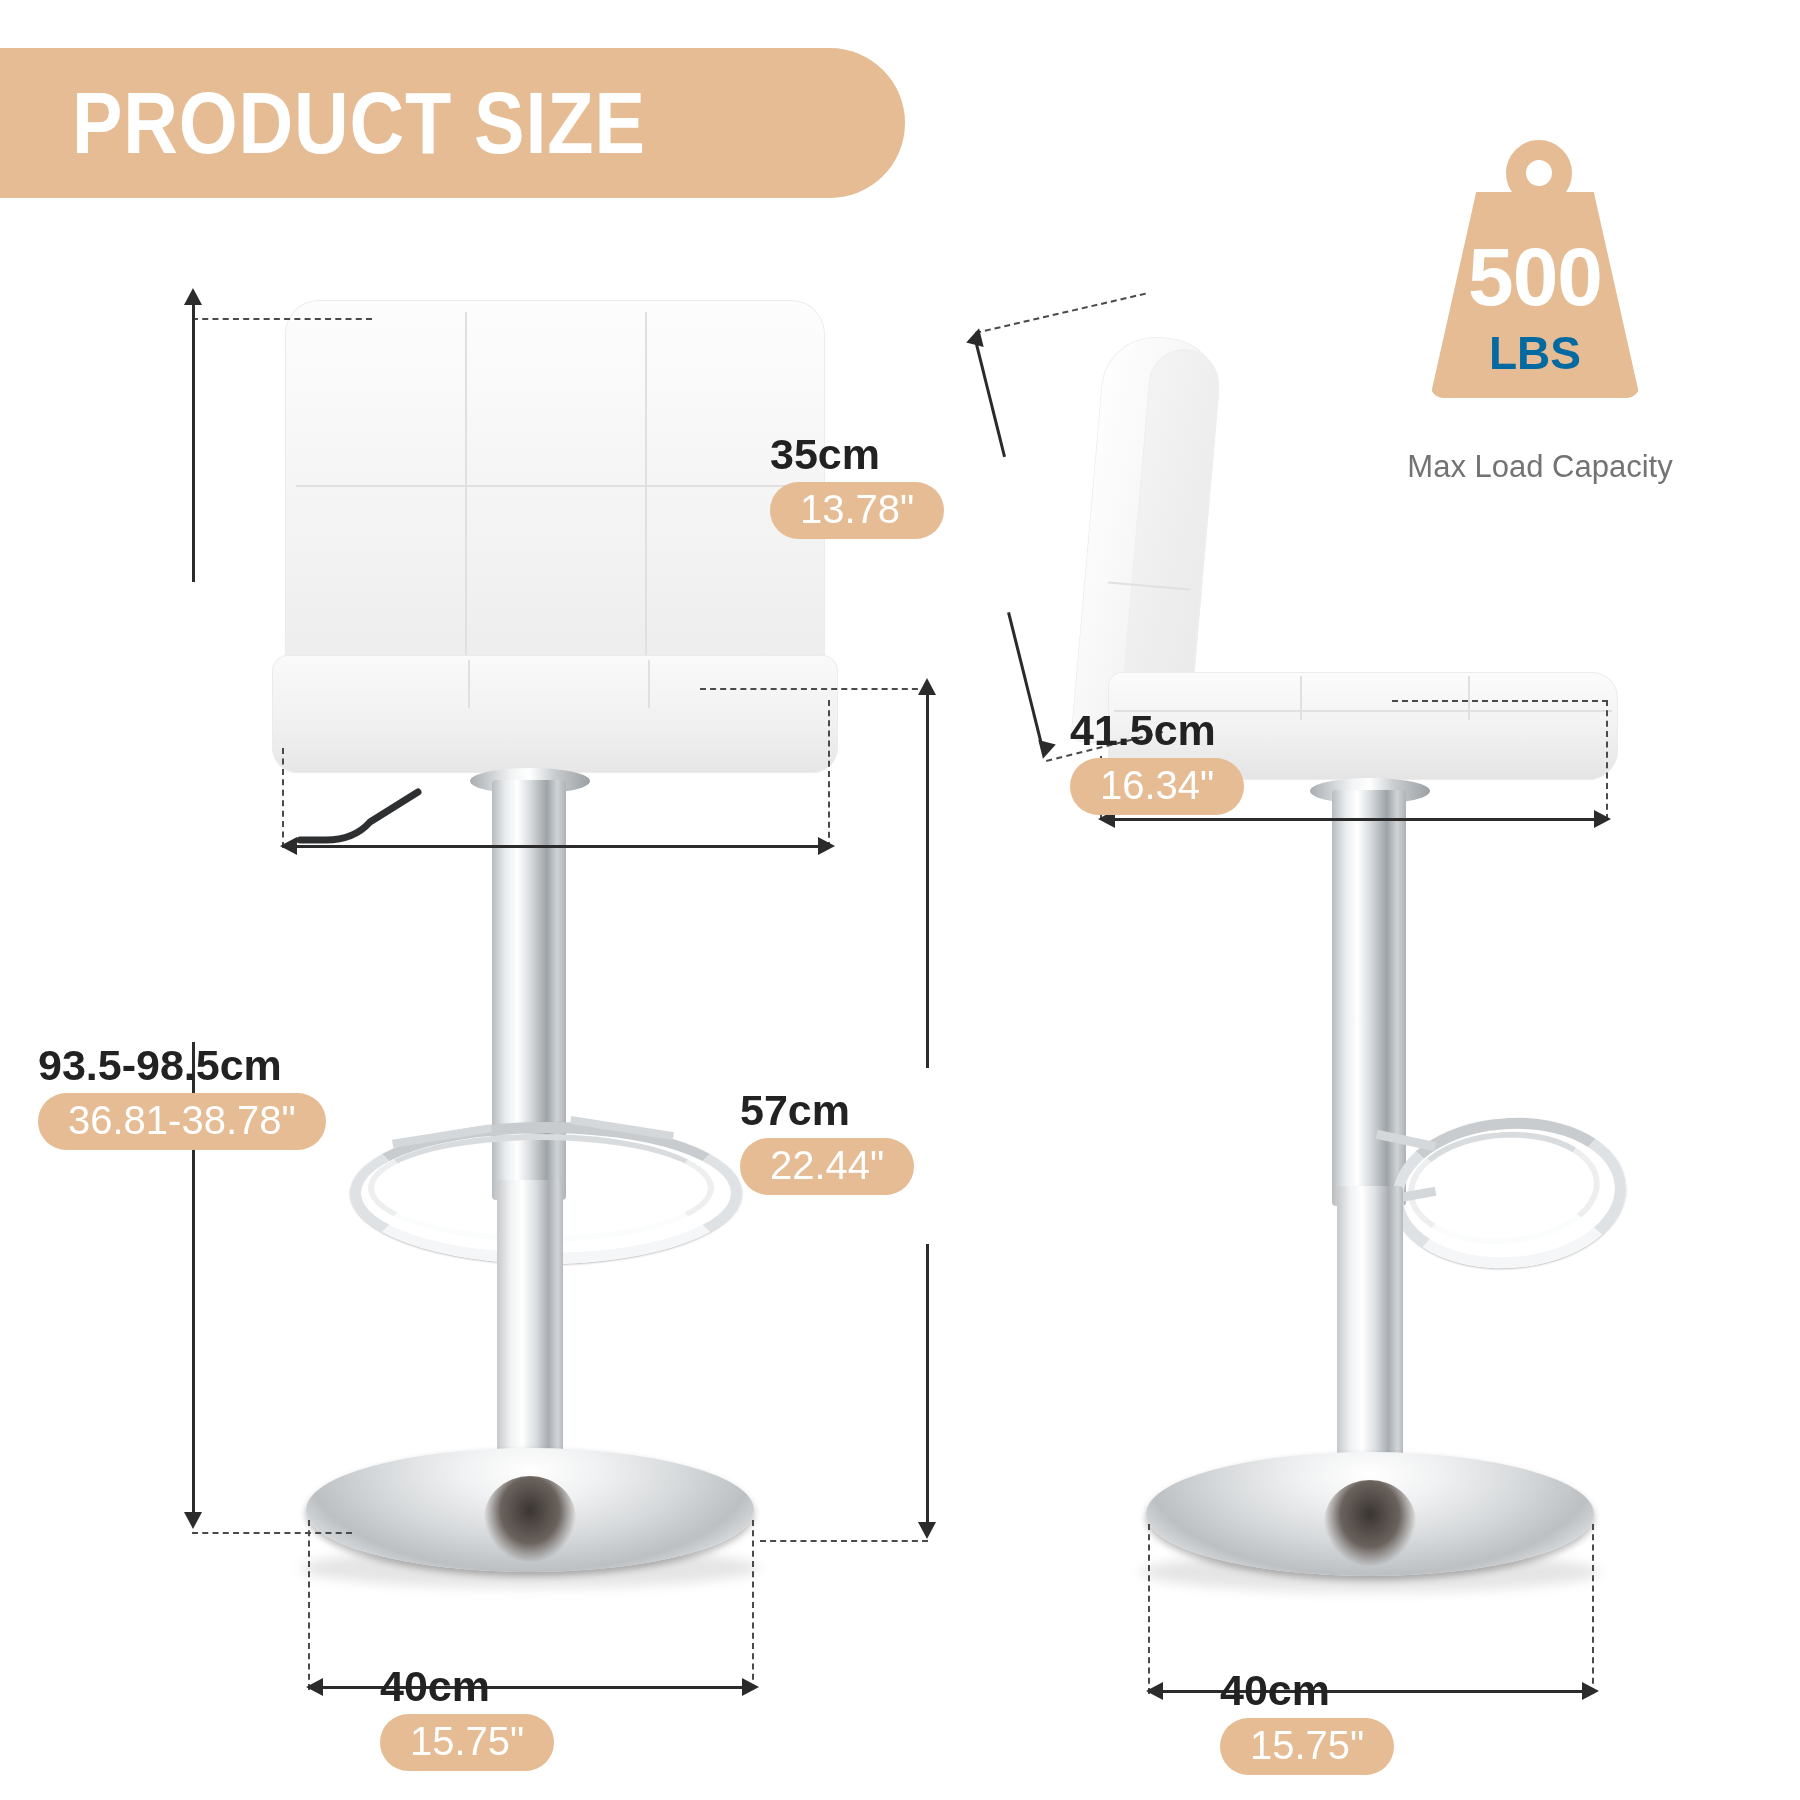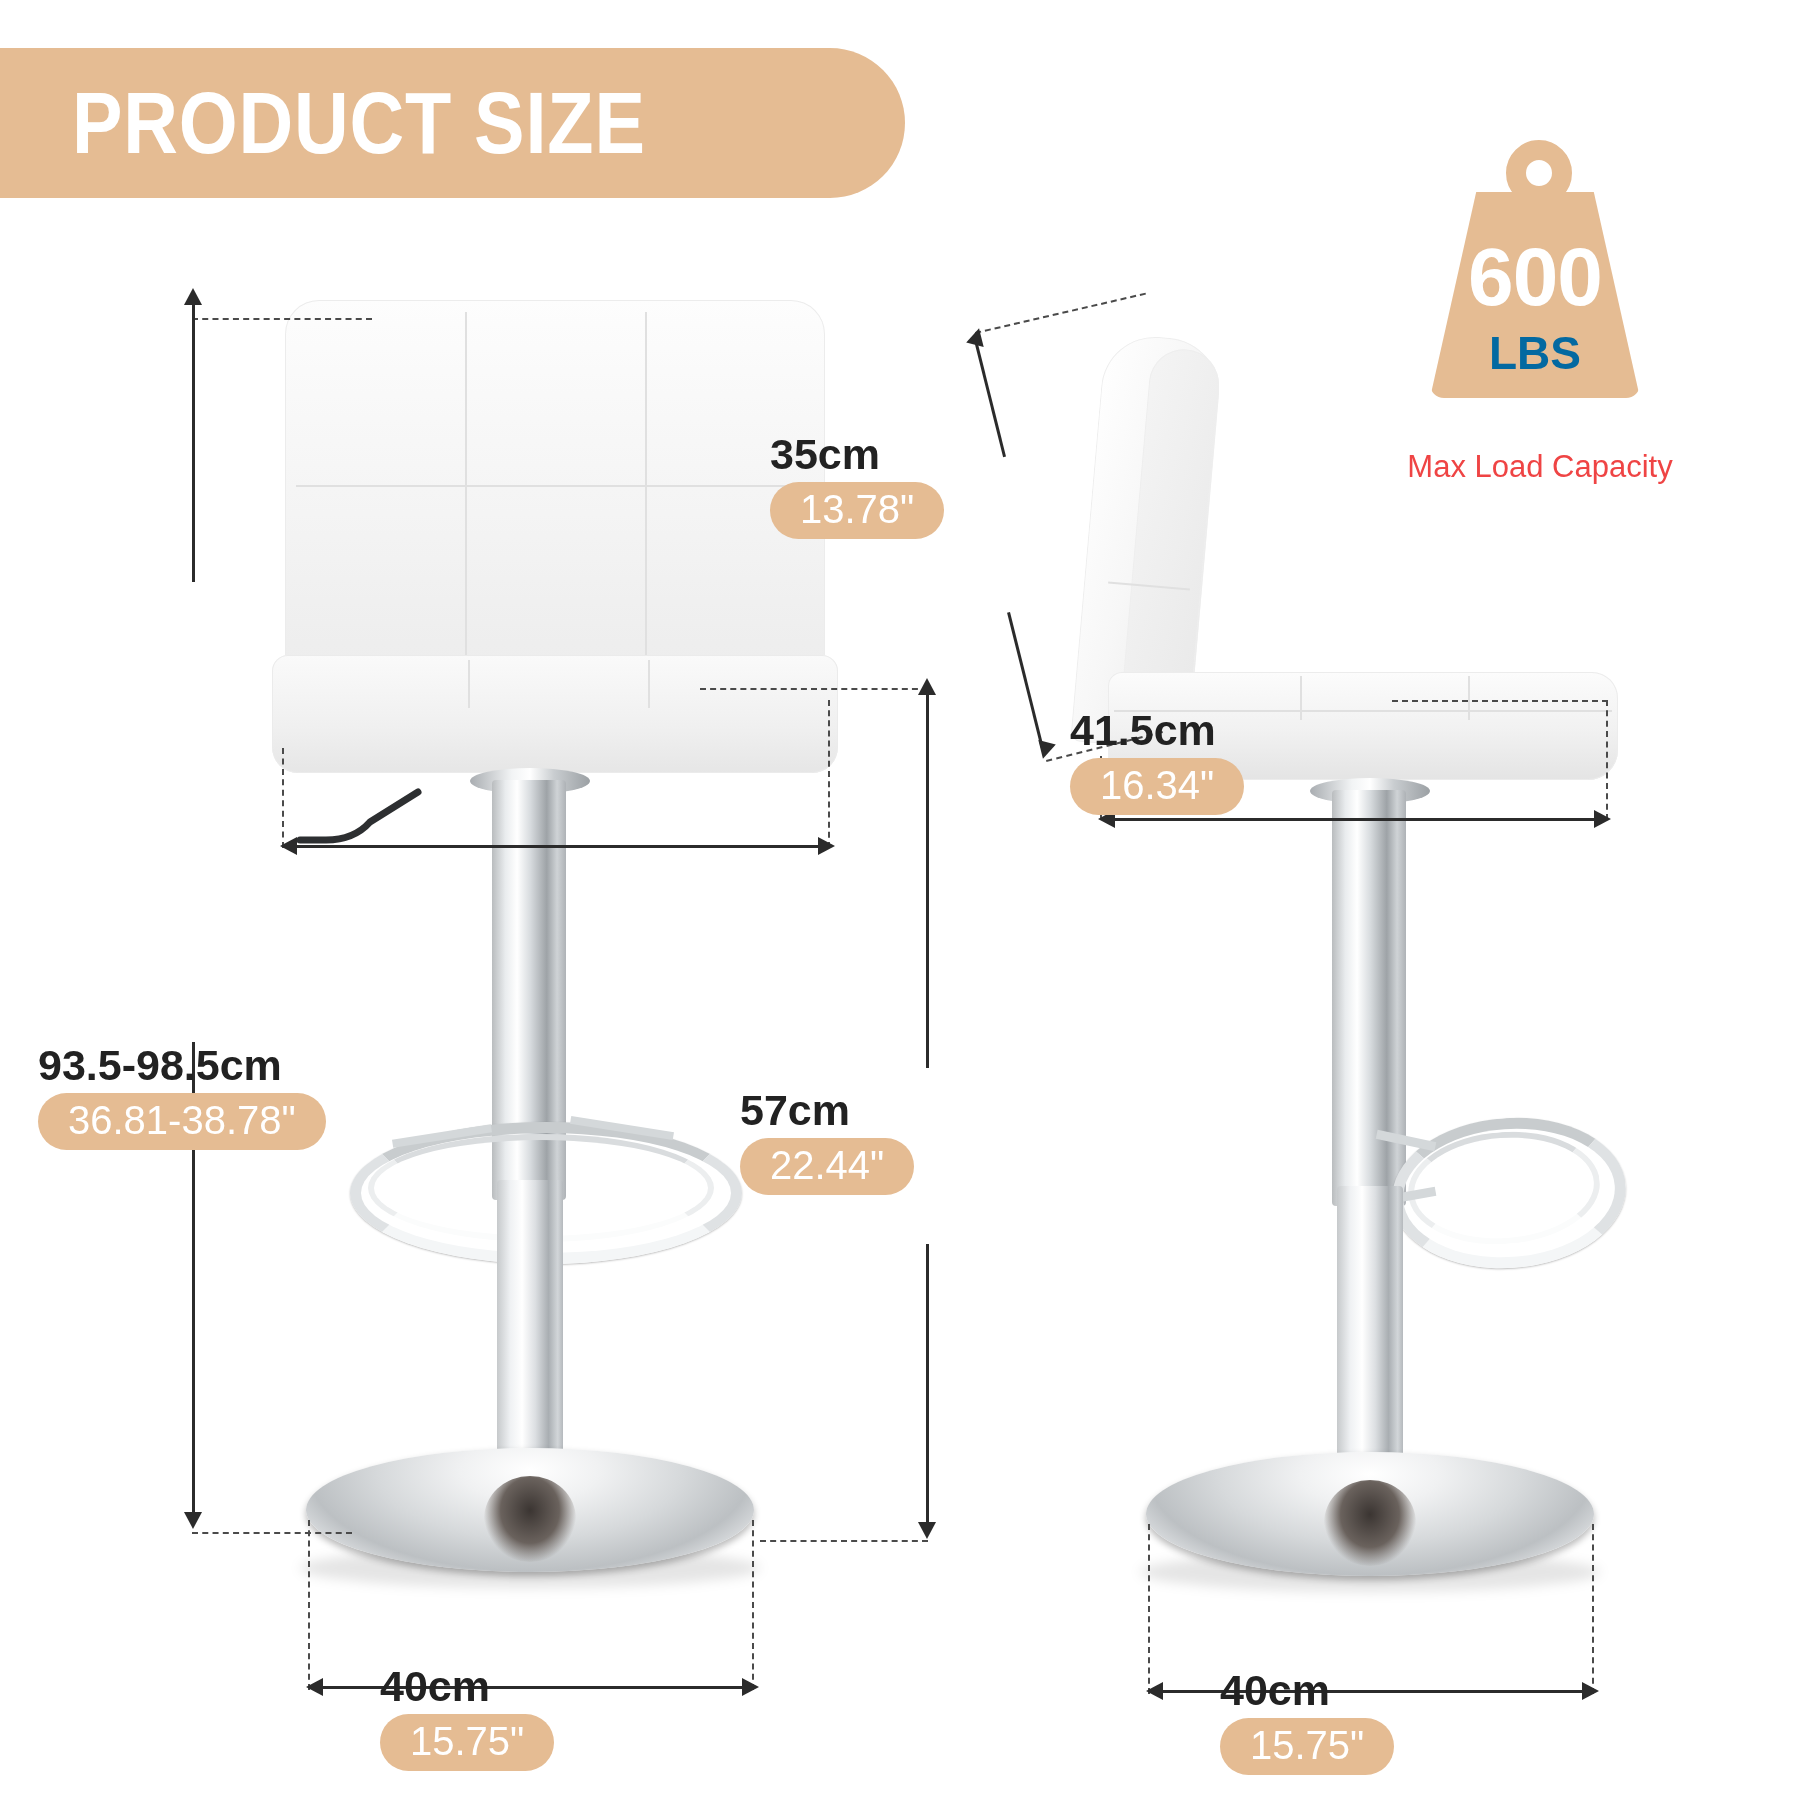"600" div.weight-num { text: 600 -> 500 }
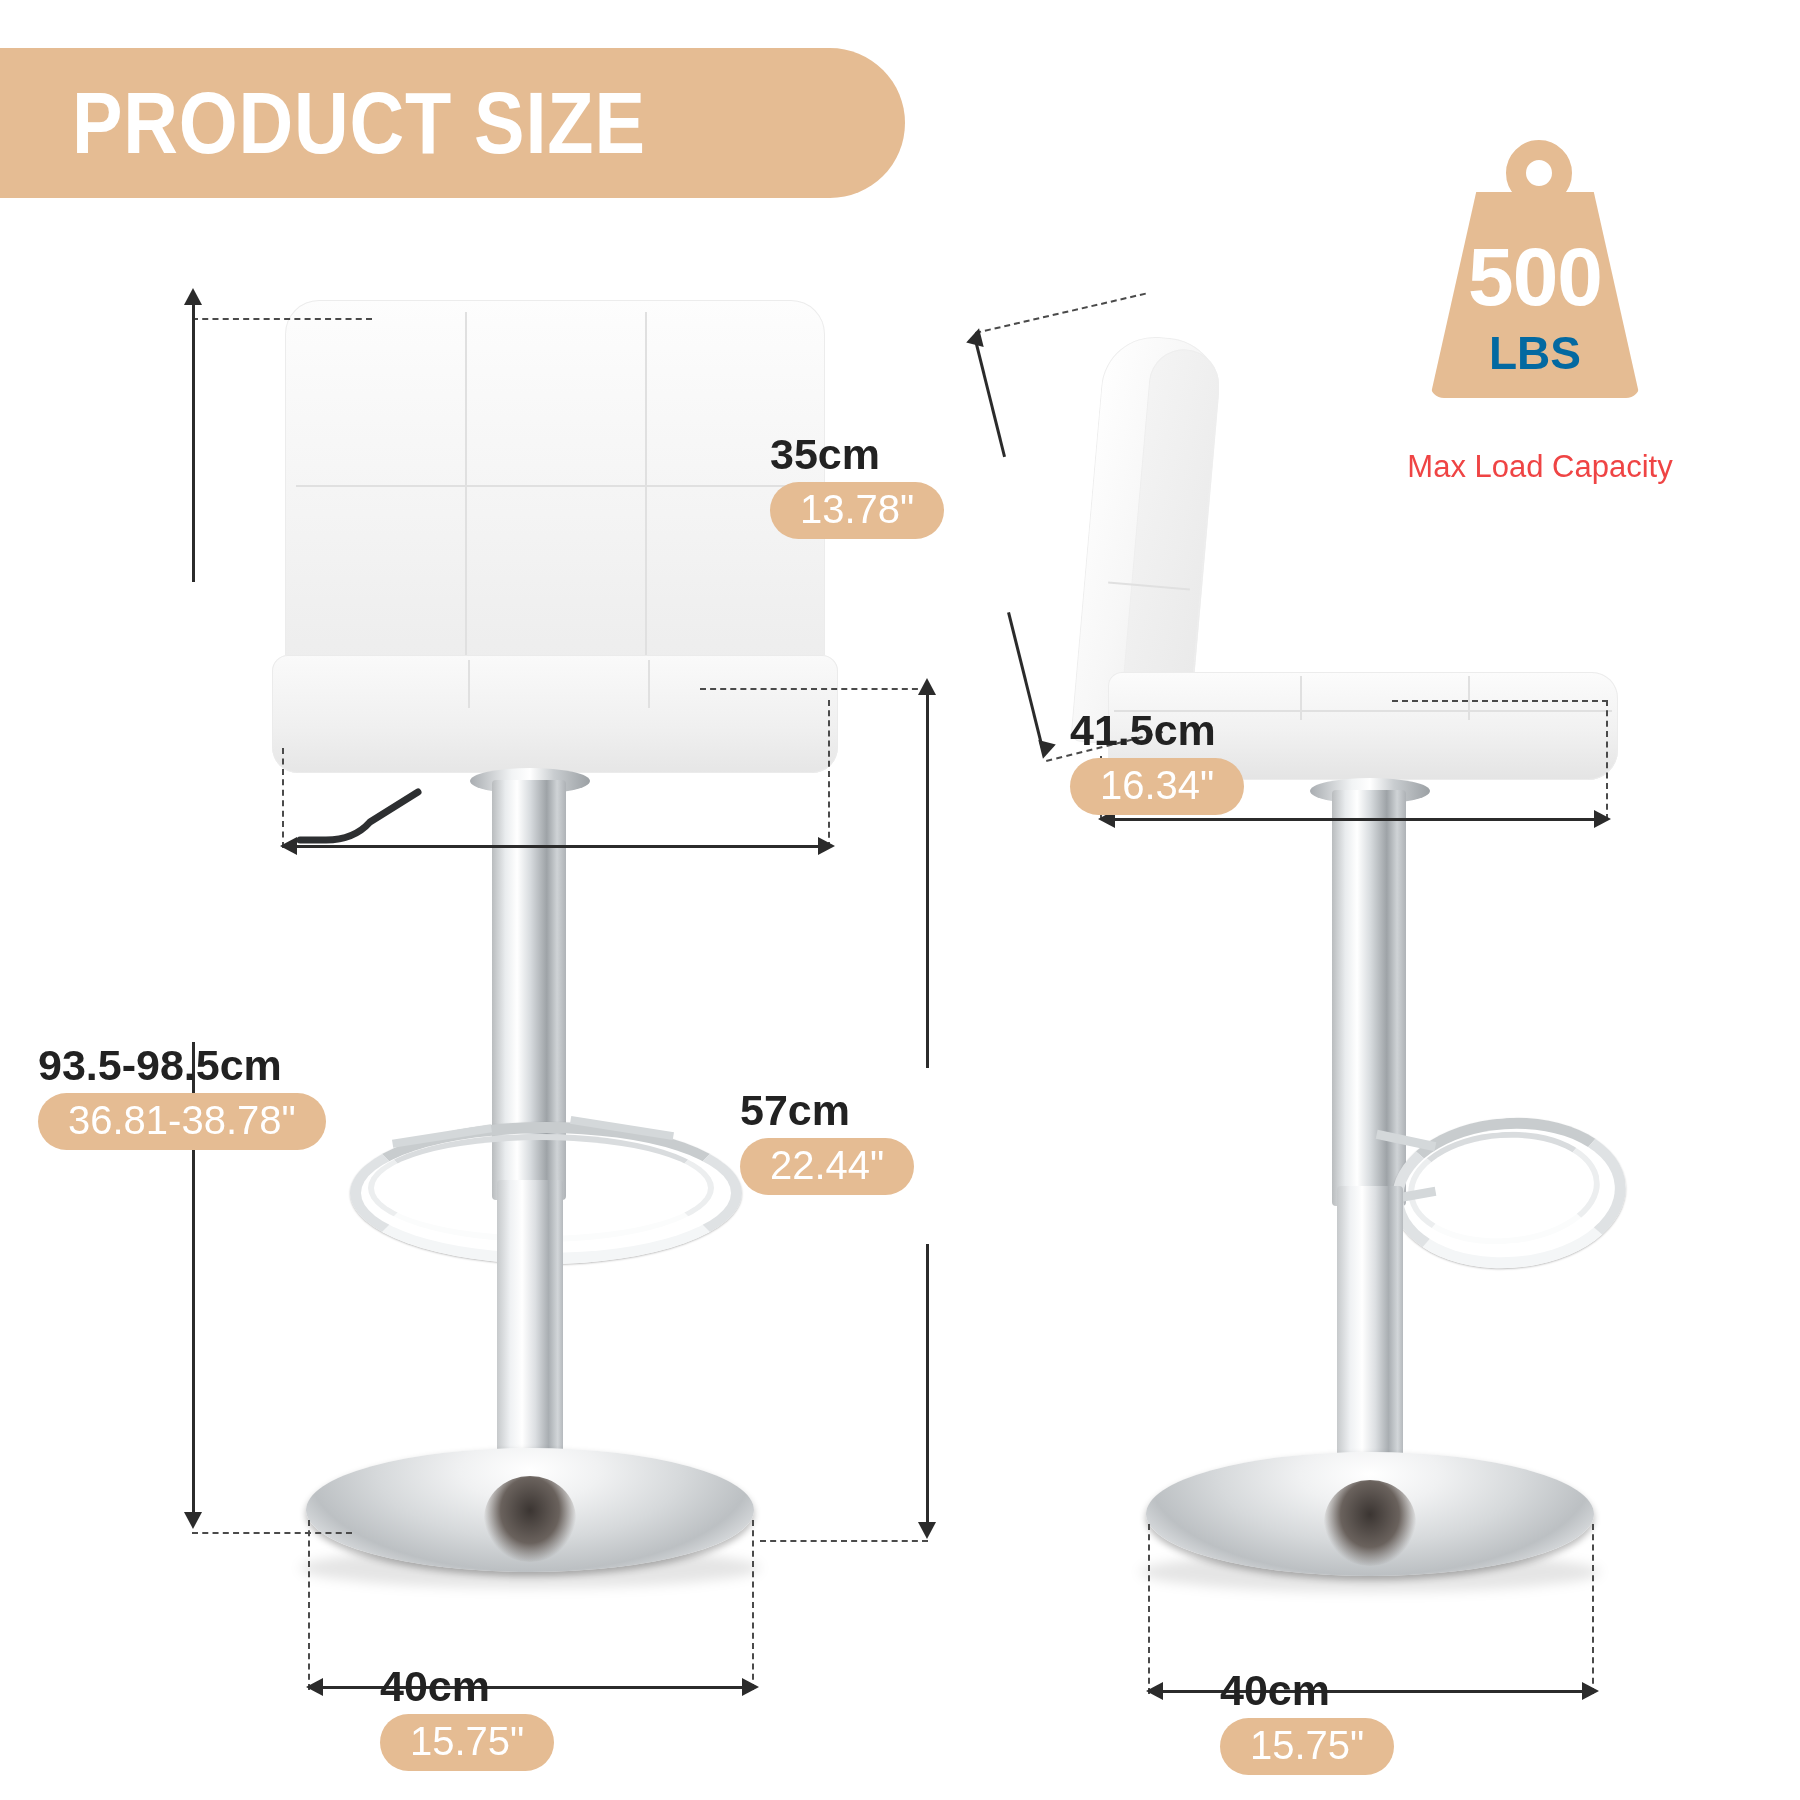"Max Load Capacity" .weight-cap { color: #ef4444 -> #737373 }
